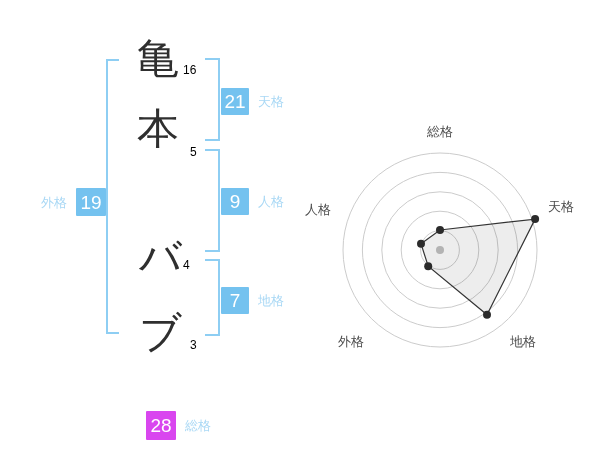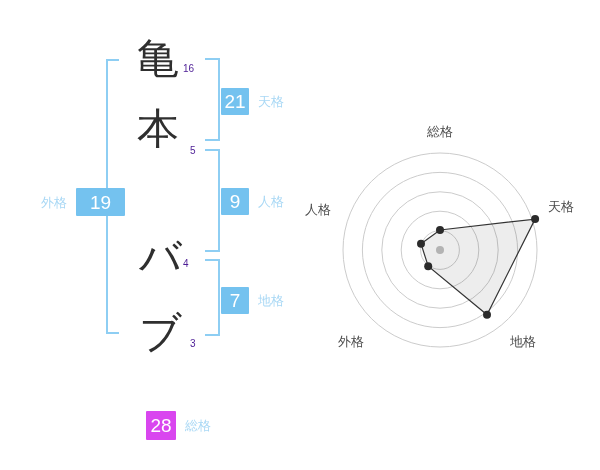"16" .strokes { color: #4c1d95 -> #000000; font-size: 10px -> 12px }
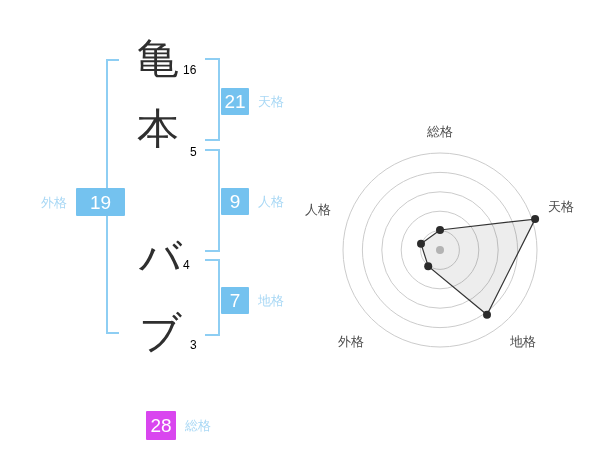"19" .score-box.sz-28 { width: 49px -> 30px }
